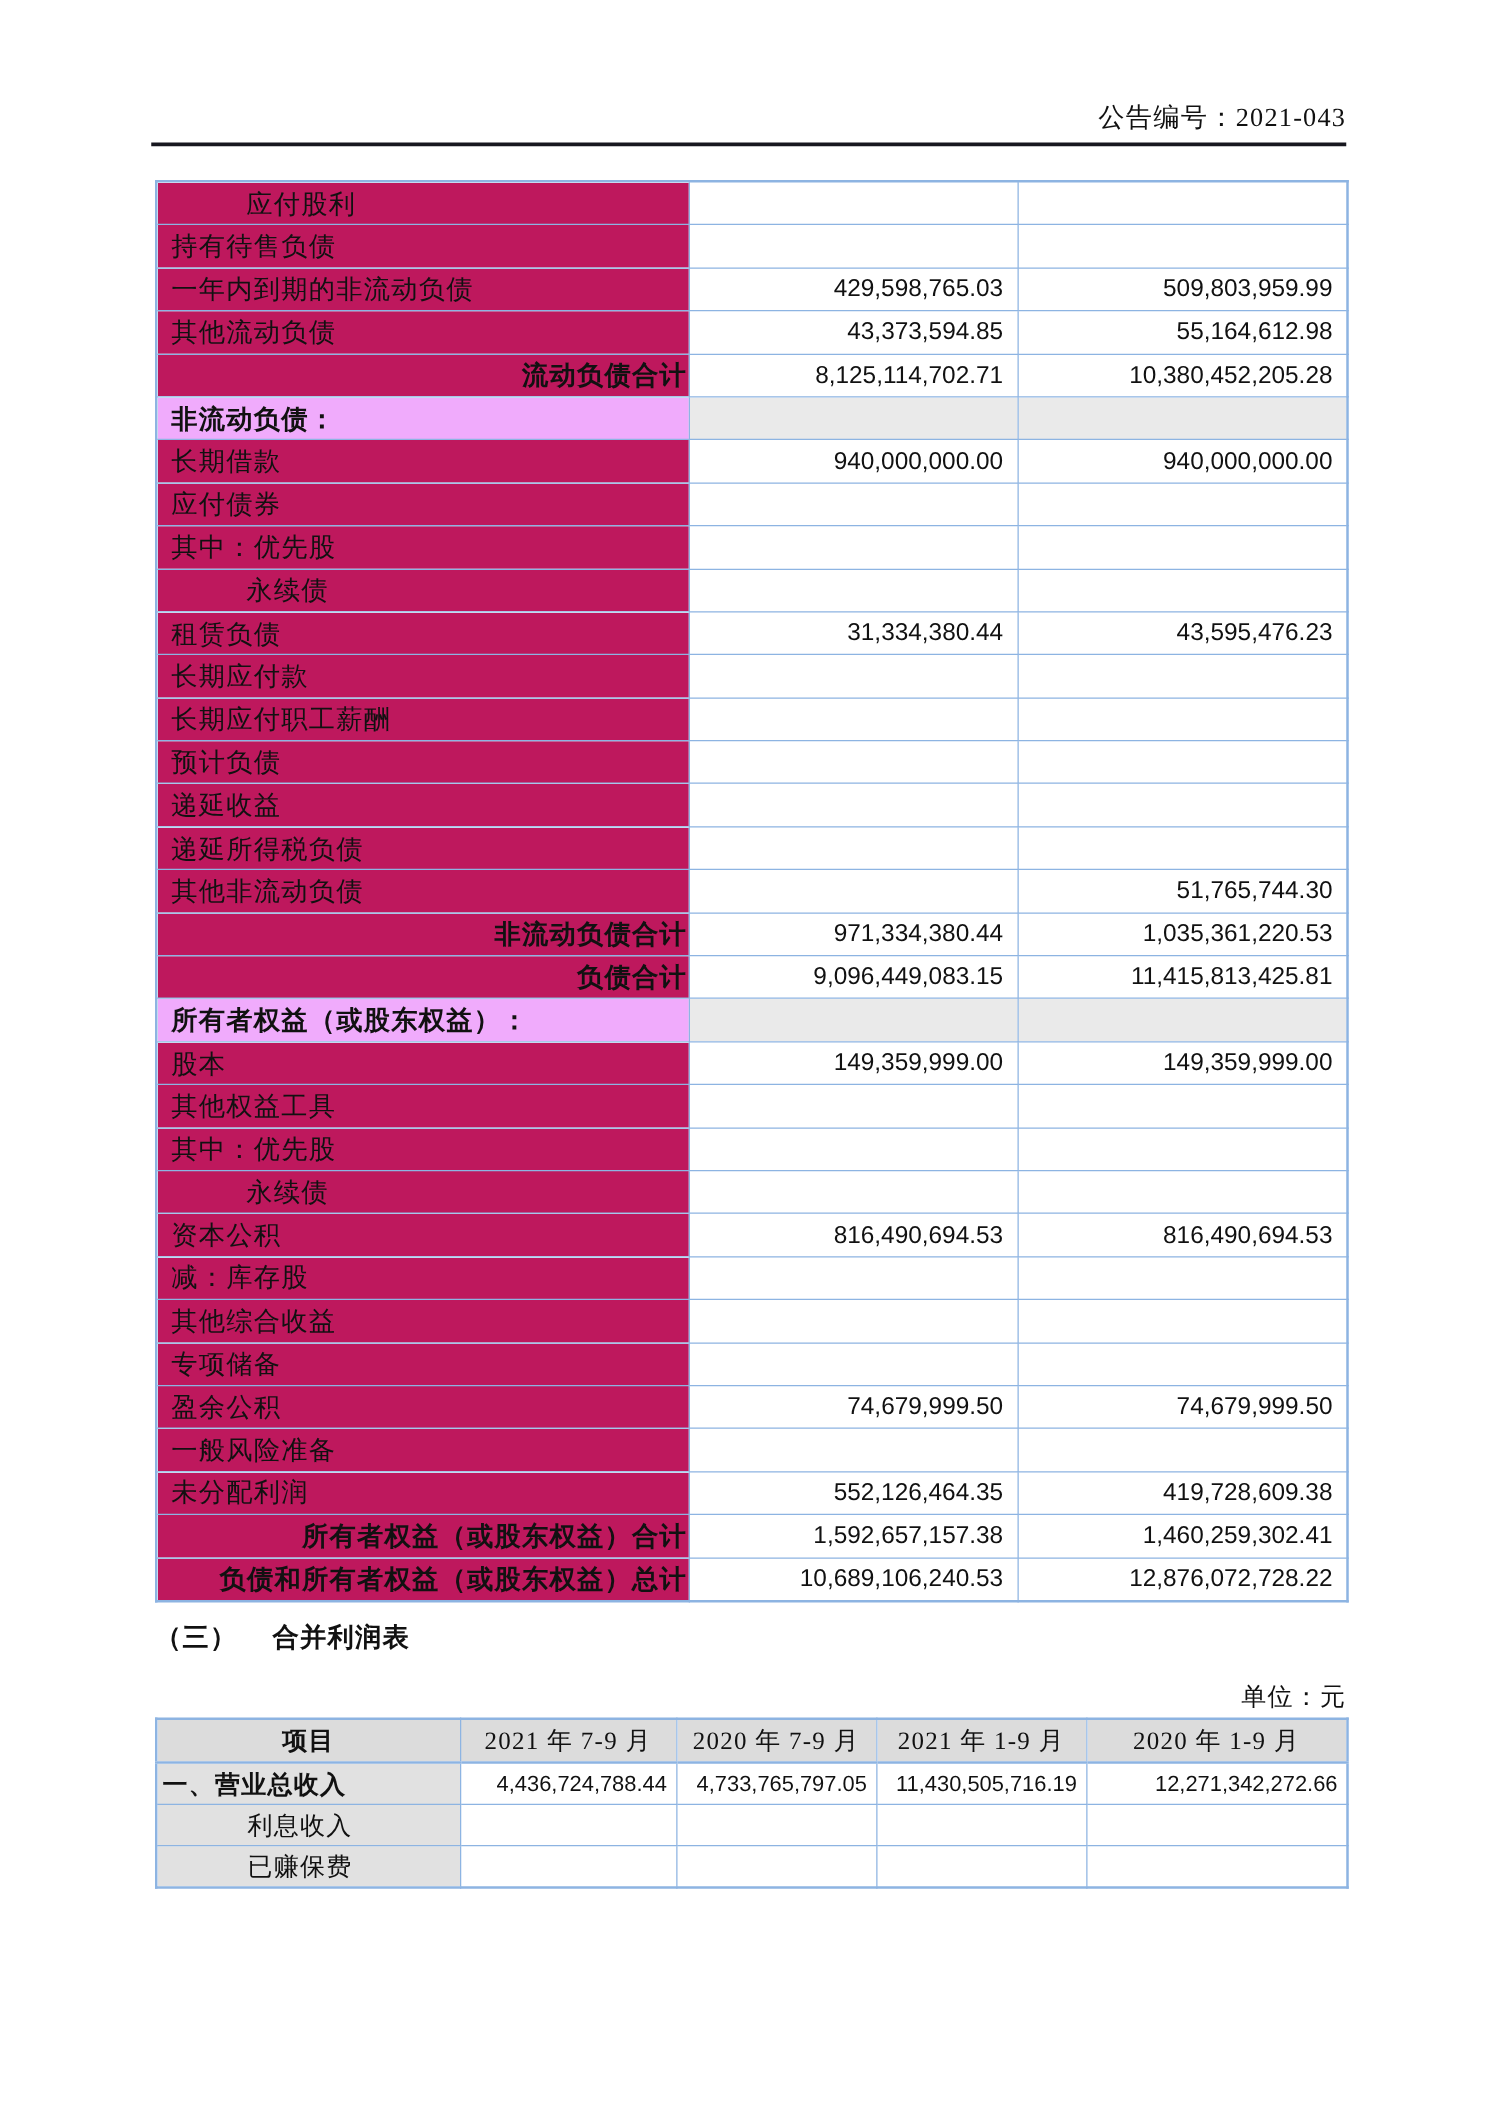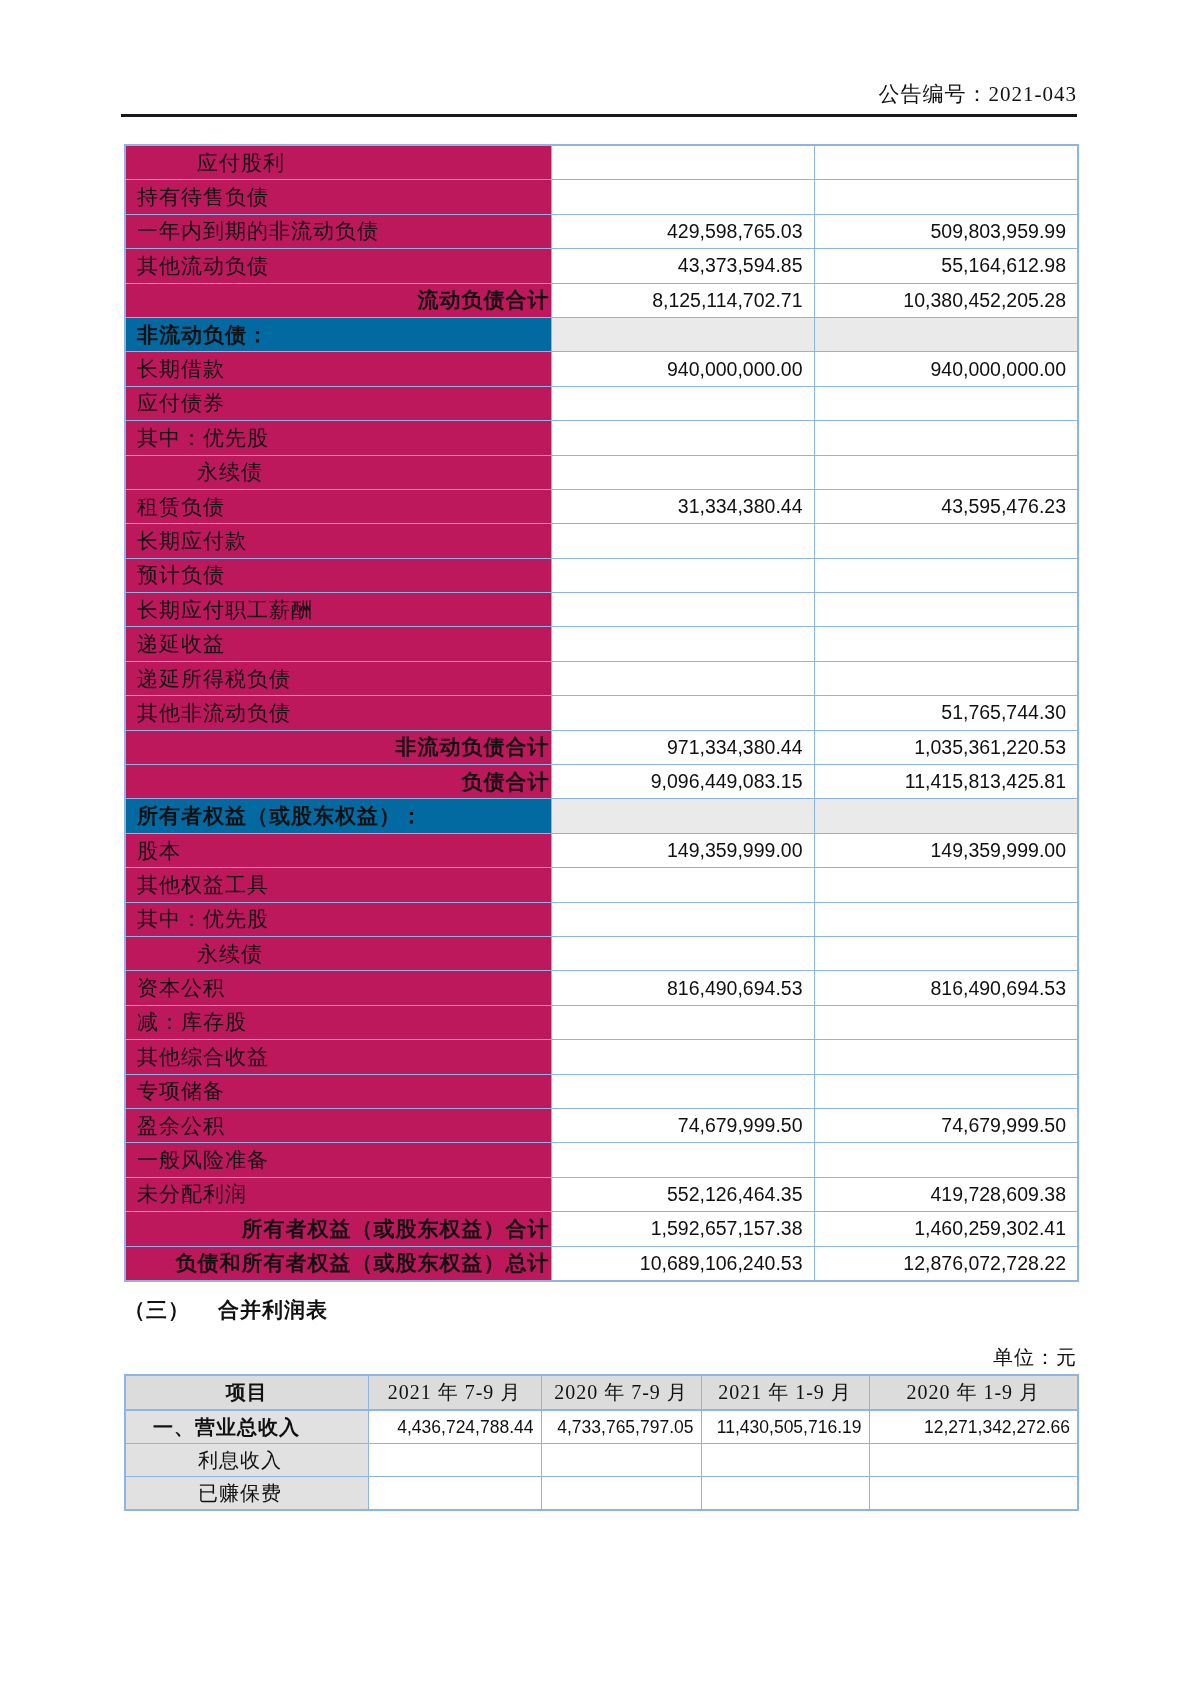"非流动负债：" #bs tr.sec .lbl { background: #0369a1 -> #f0abfc }
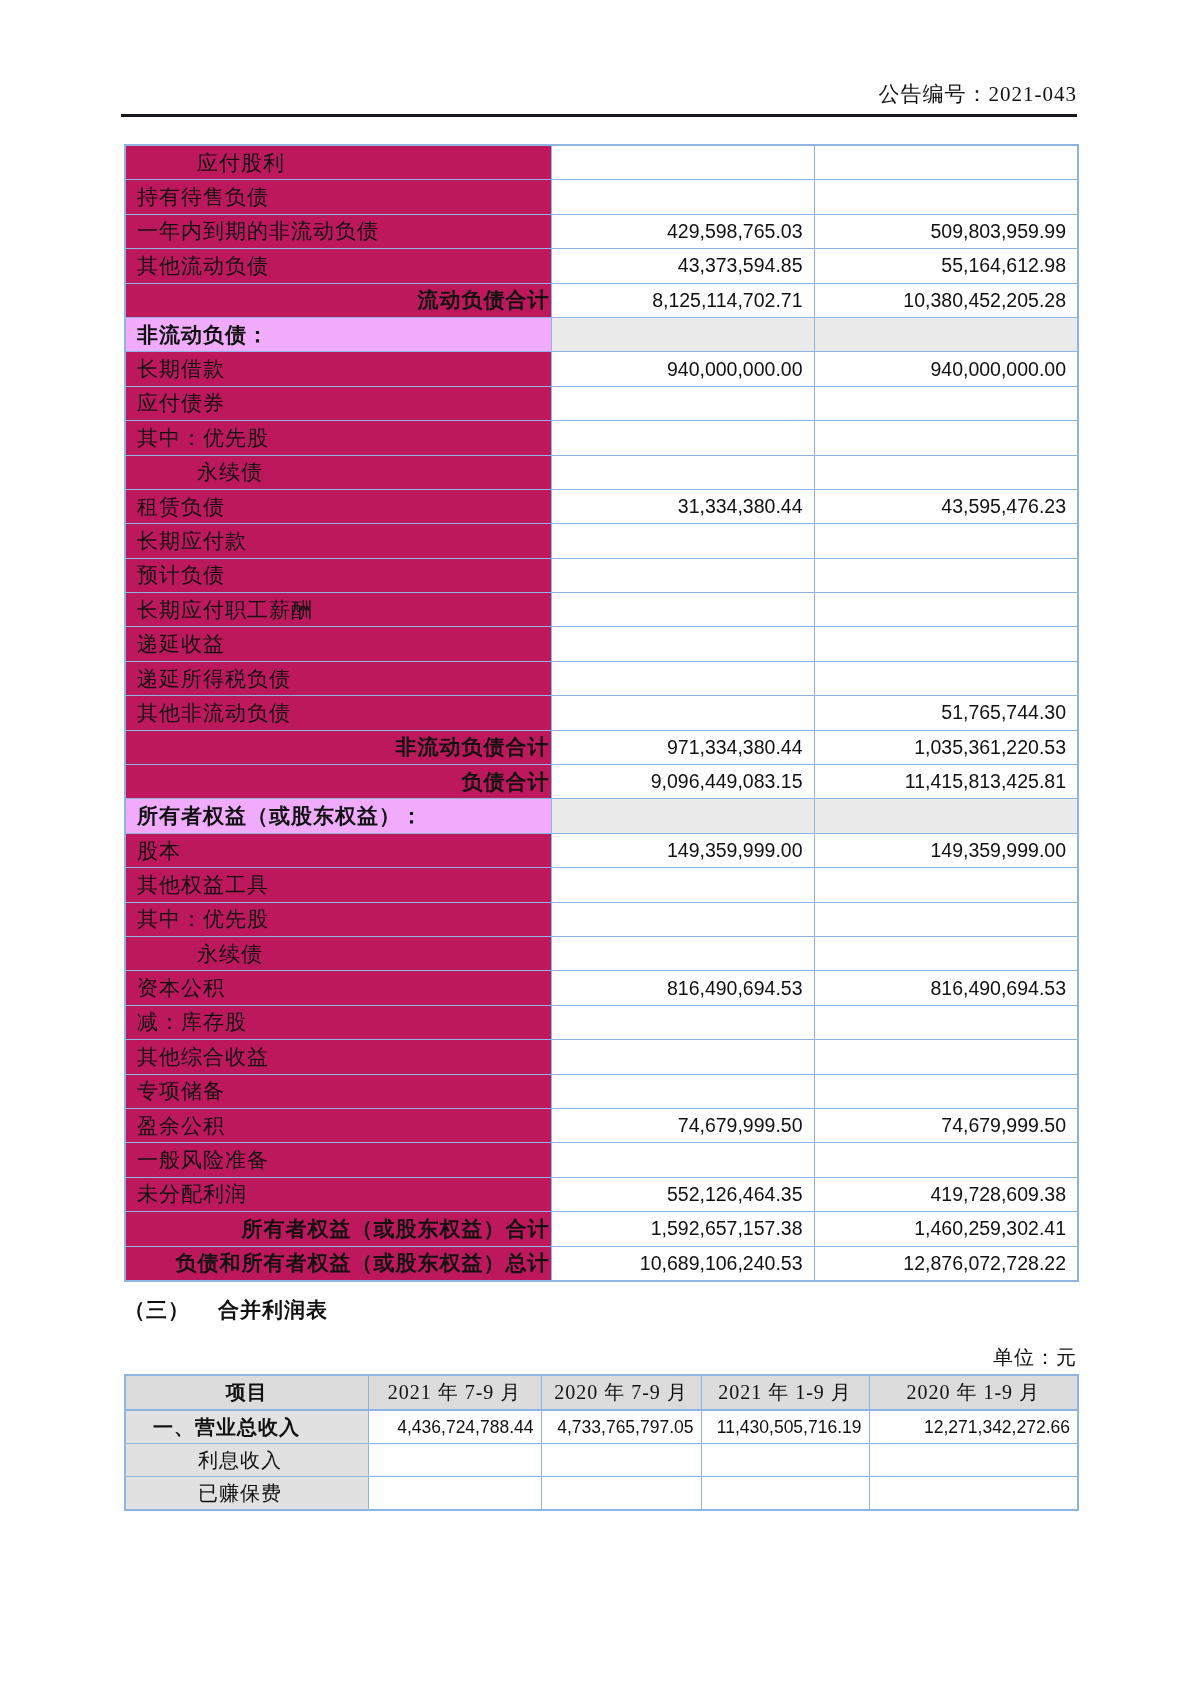"预计负债" tr { order: before "长期应付职工薪酬" -> after "长期应付职工薪酬" }
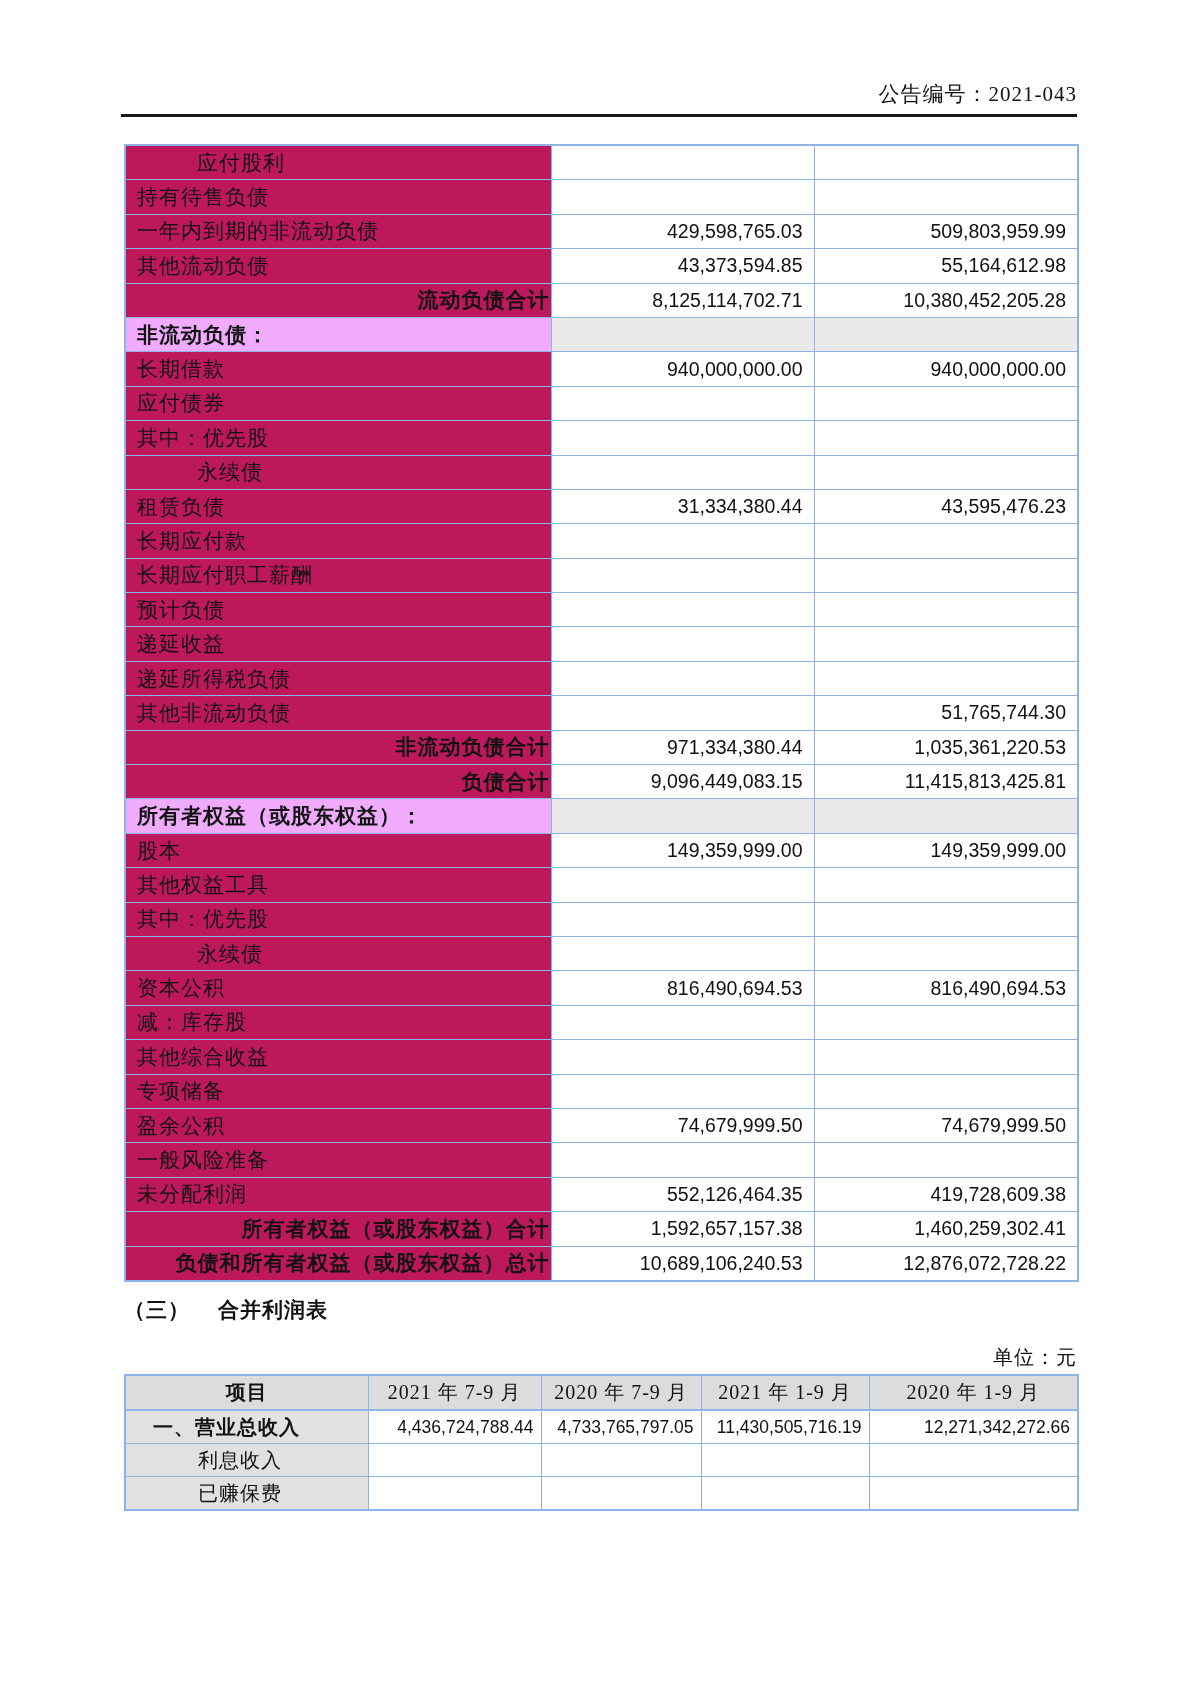"一、营业总收入" #is .lbl { padding-left: 27px -> 4px }
